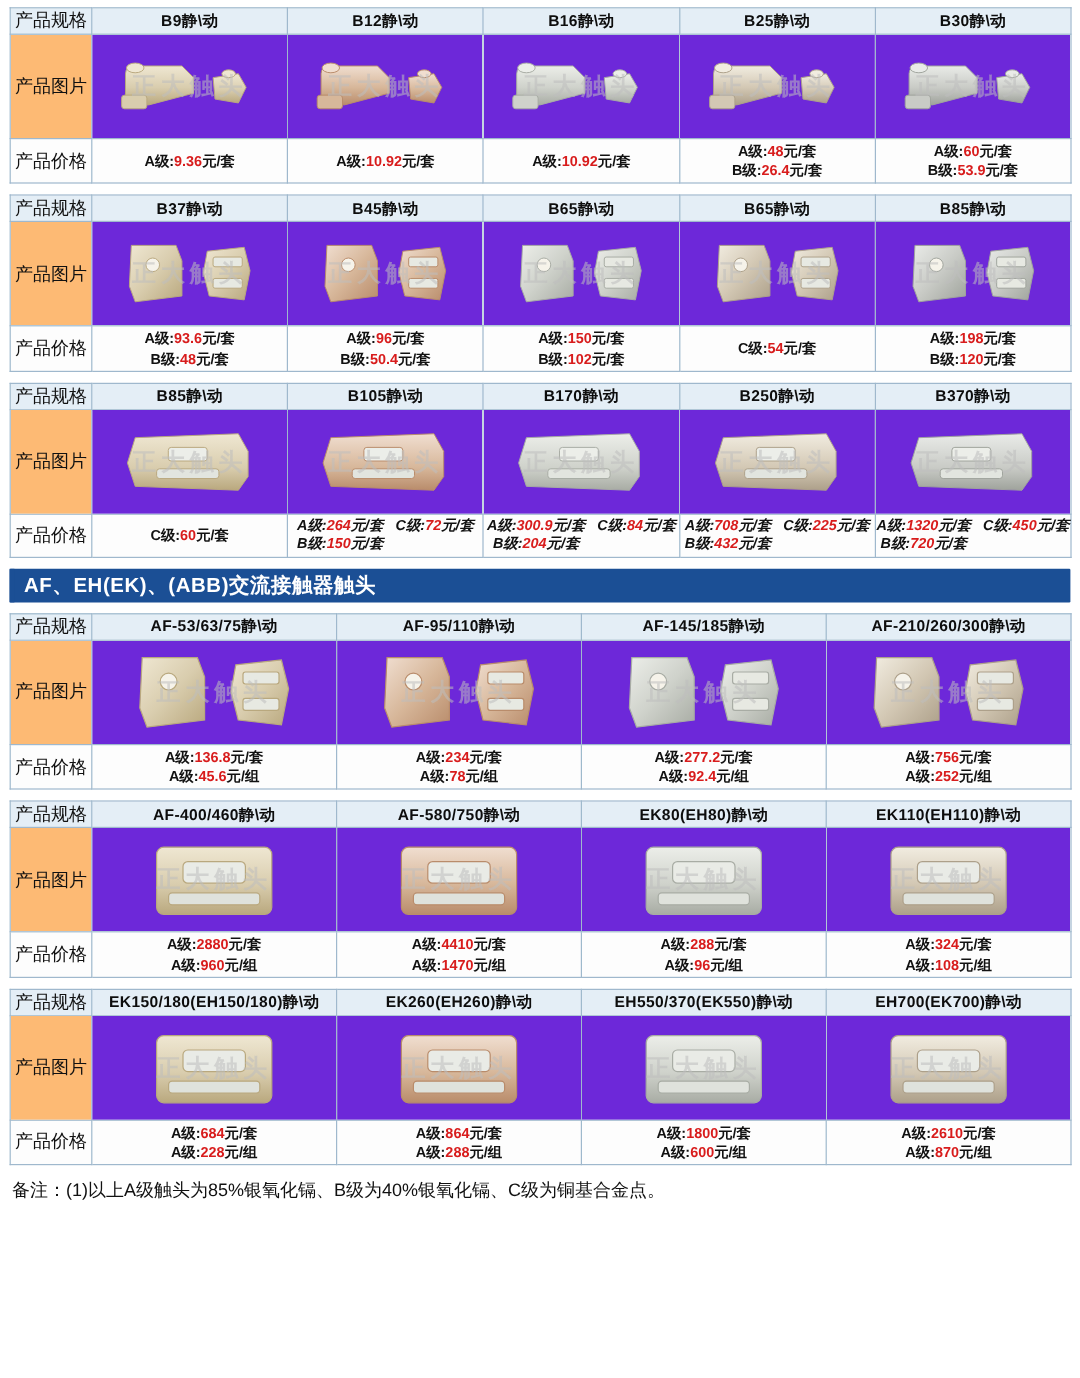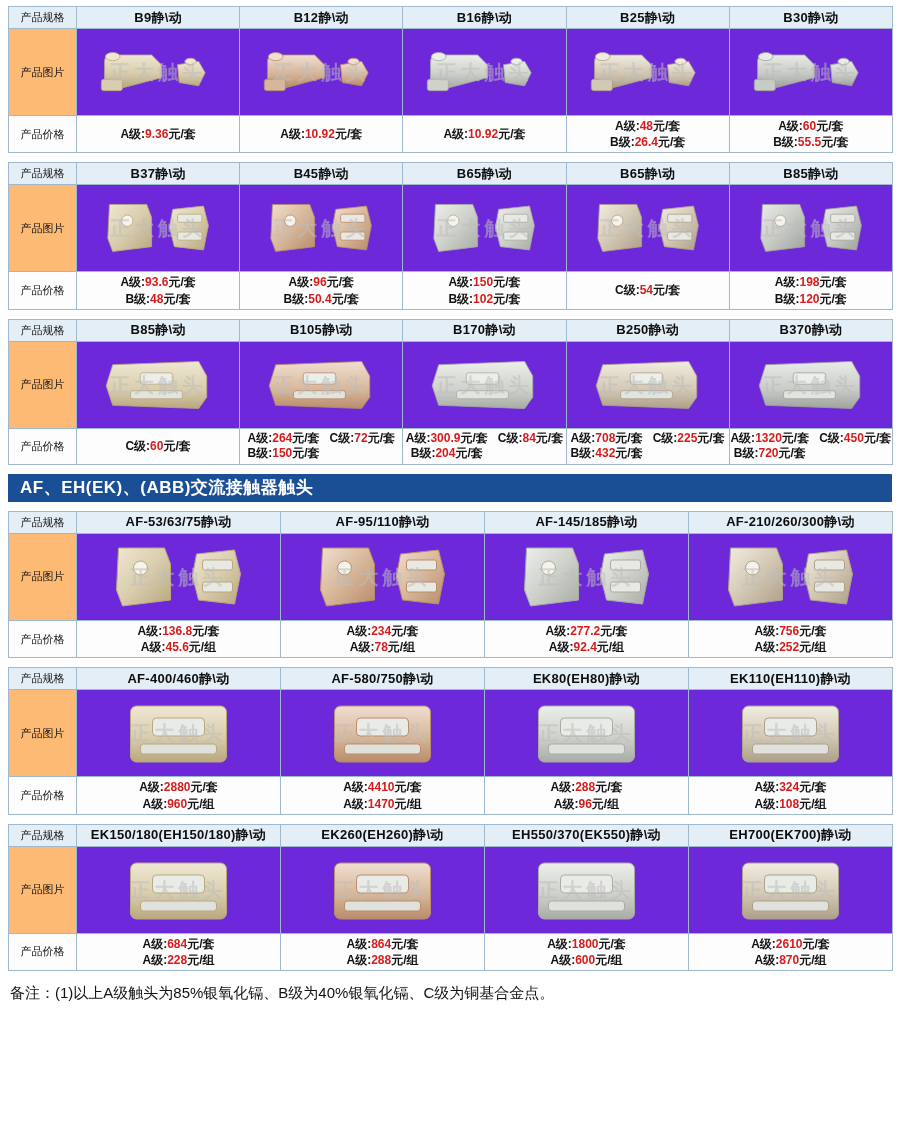"产品规格" .rowlabel { font-size: 11px -> 15px }
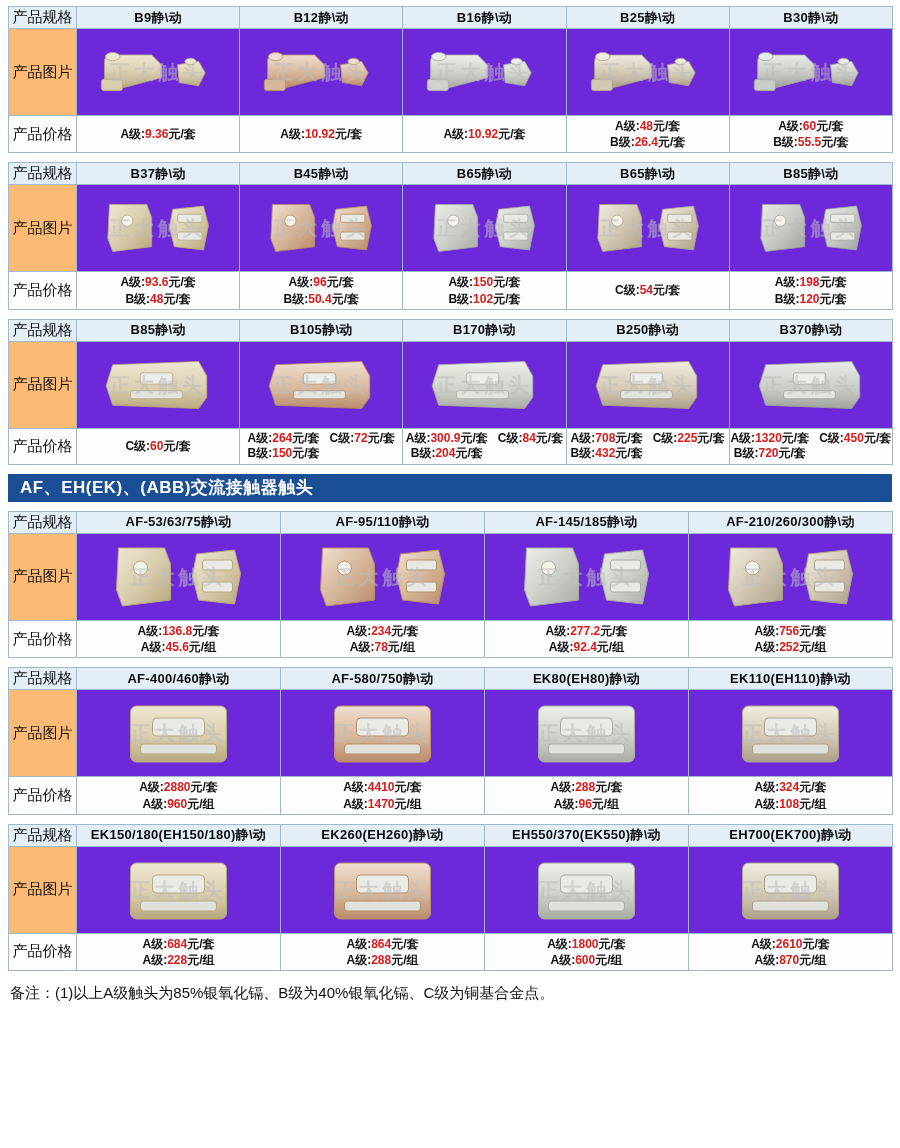"55.5" span.rmb { text: 55.5 -> 53.9 }
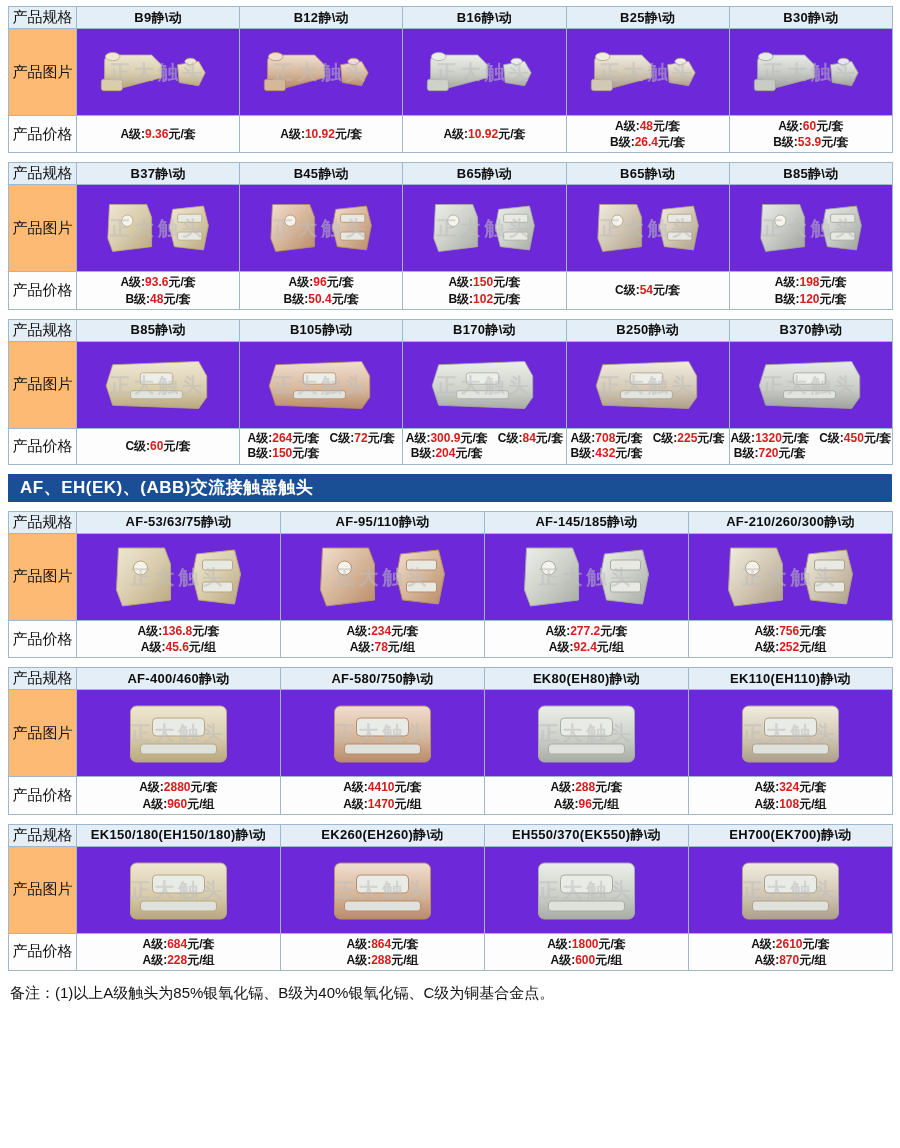"A级:264元/套" .pricecols { font-style: none -> italic }
